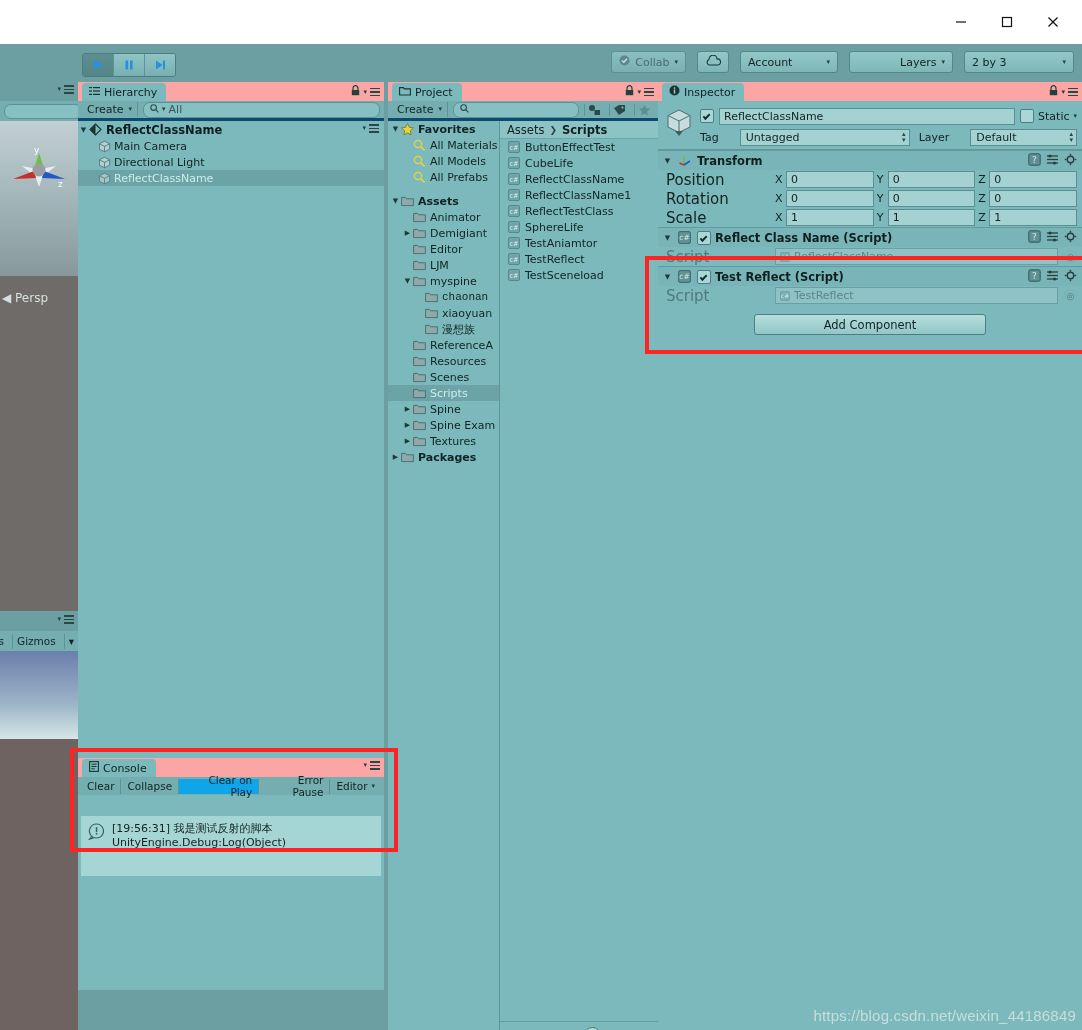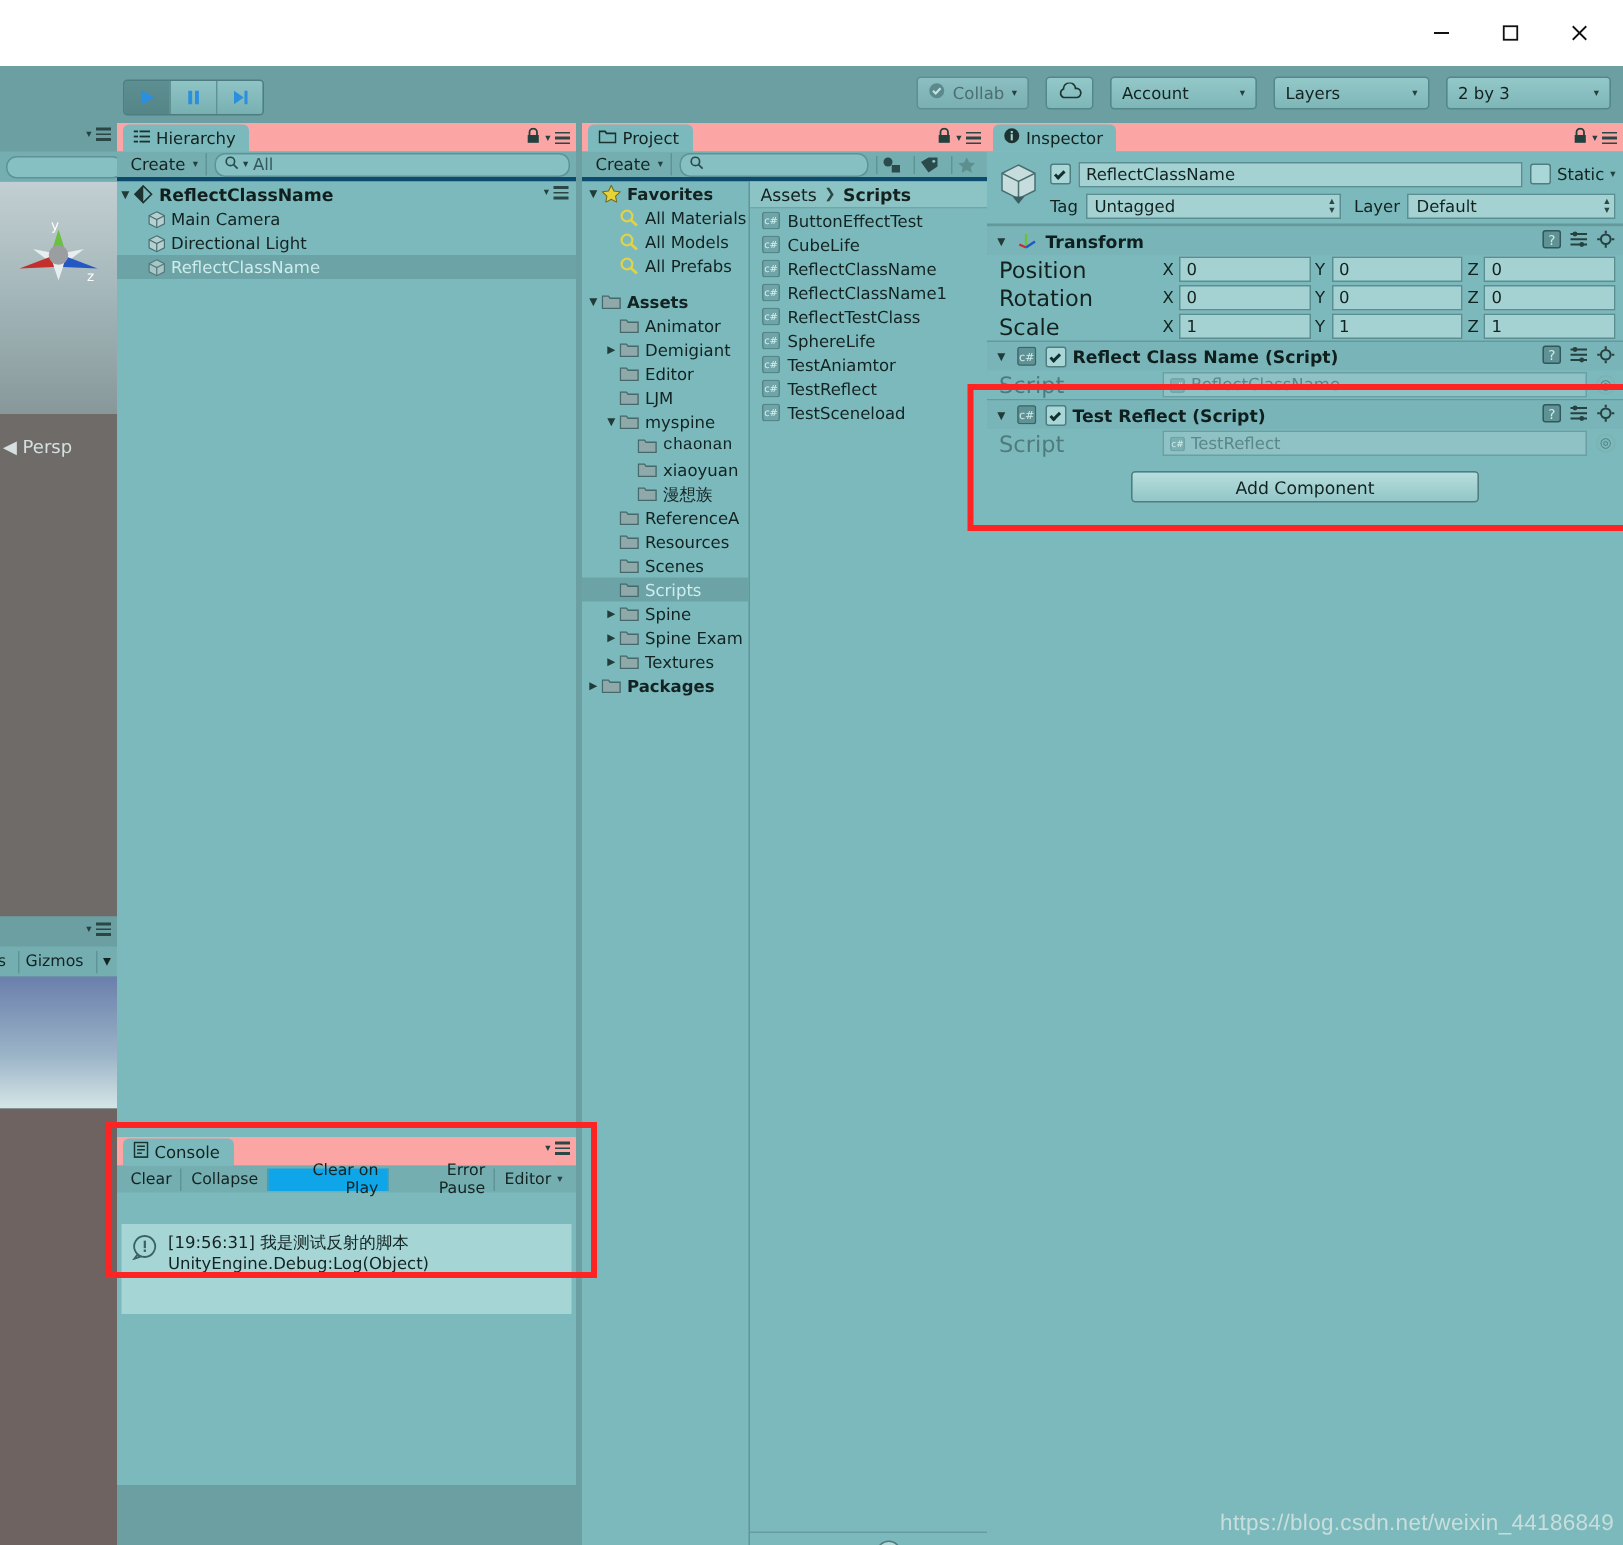"Layers" .tb-btn.w-layers { justify-content: space-between -> flex-end }
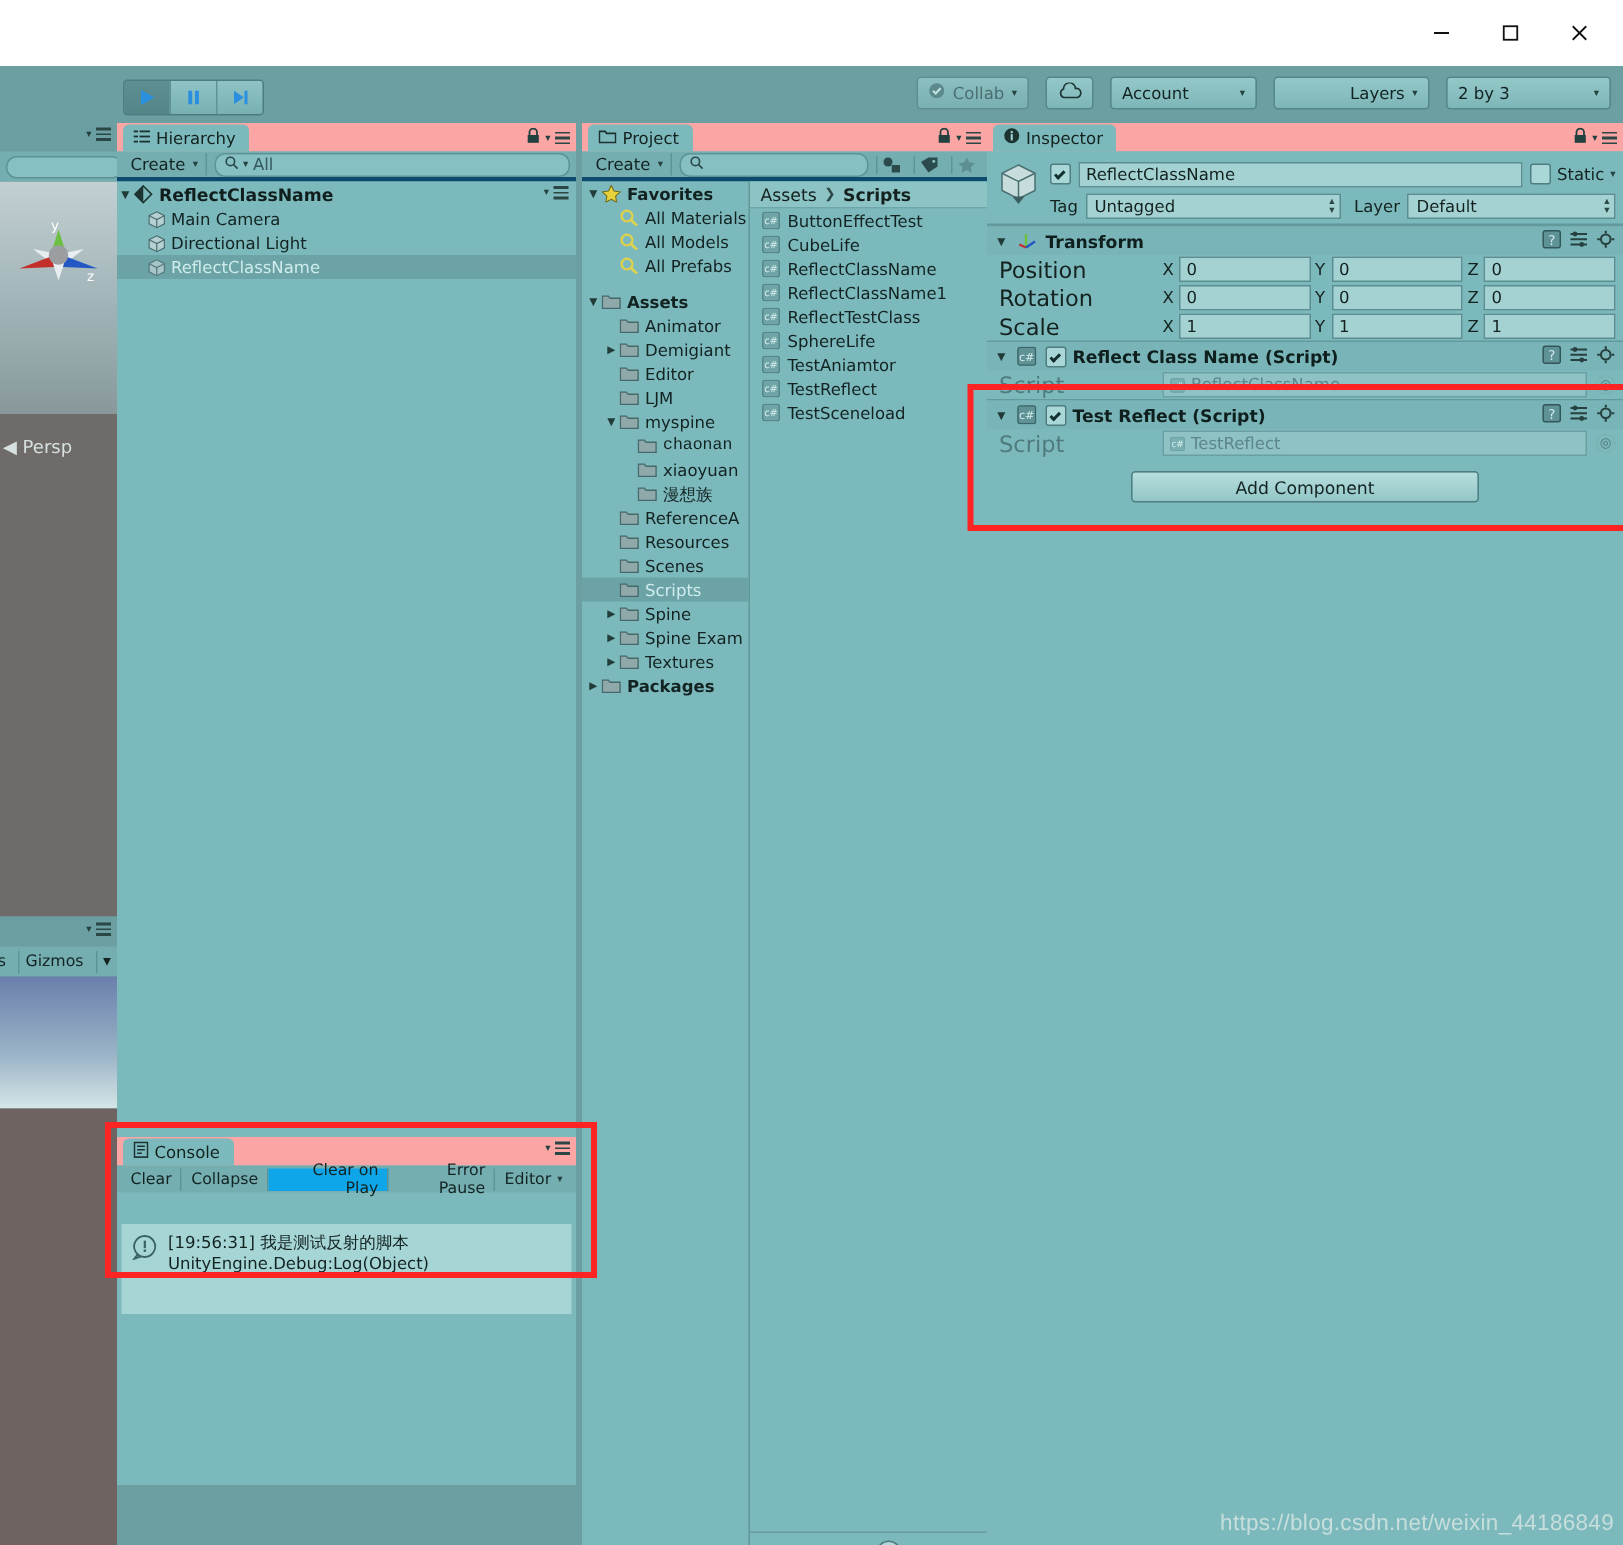"Untagged" .dropdown { margin-left: none -> 16px }
